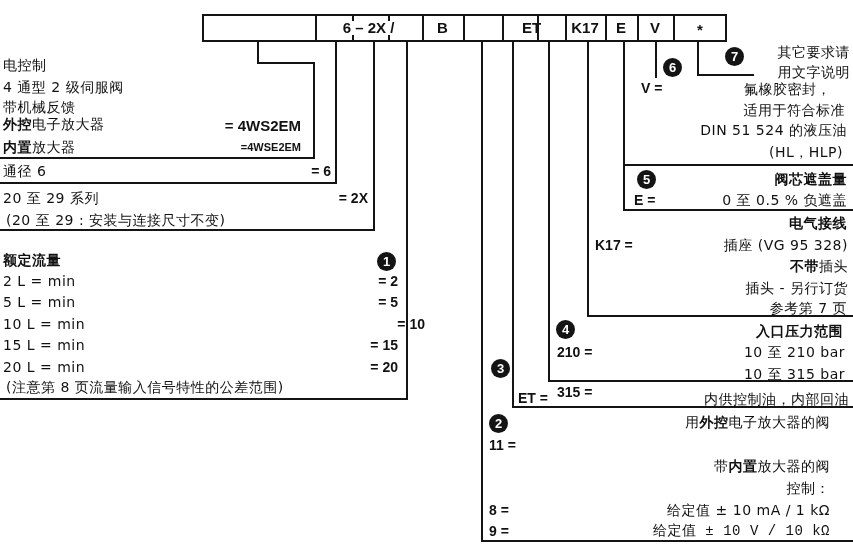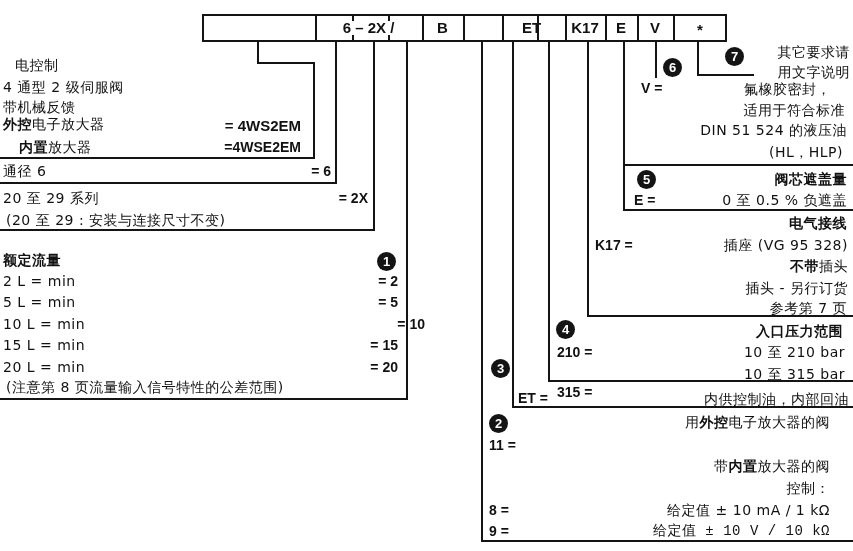"电控制" div.t { margin-left: 12px -> none }
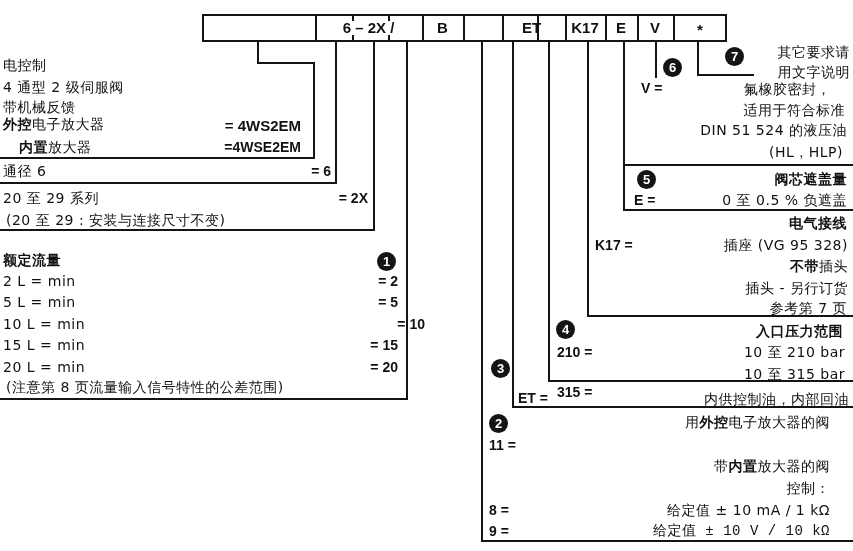"内置放大器" div.t { left: 19px -> 3px }
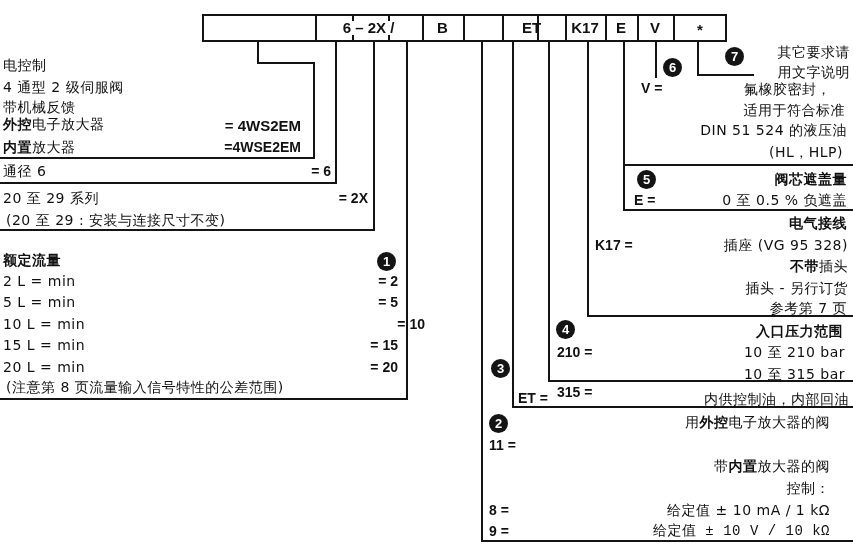"=4WSE2EM" div.t { font-size: 14px -> 11px }
